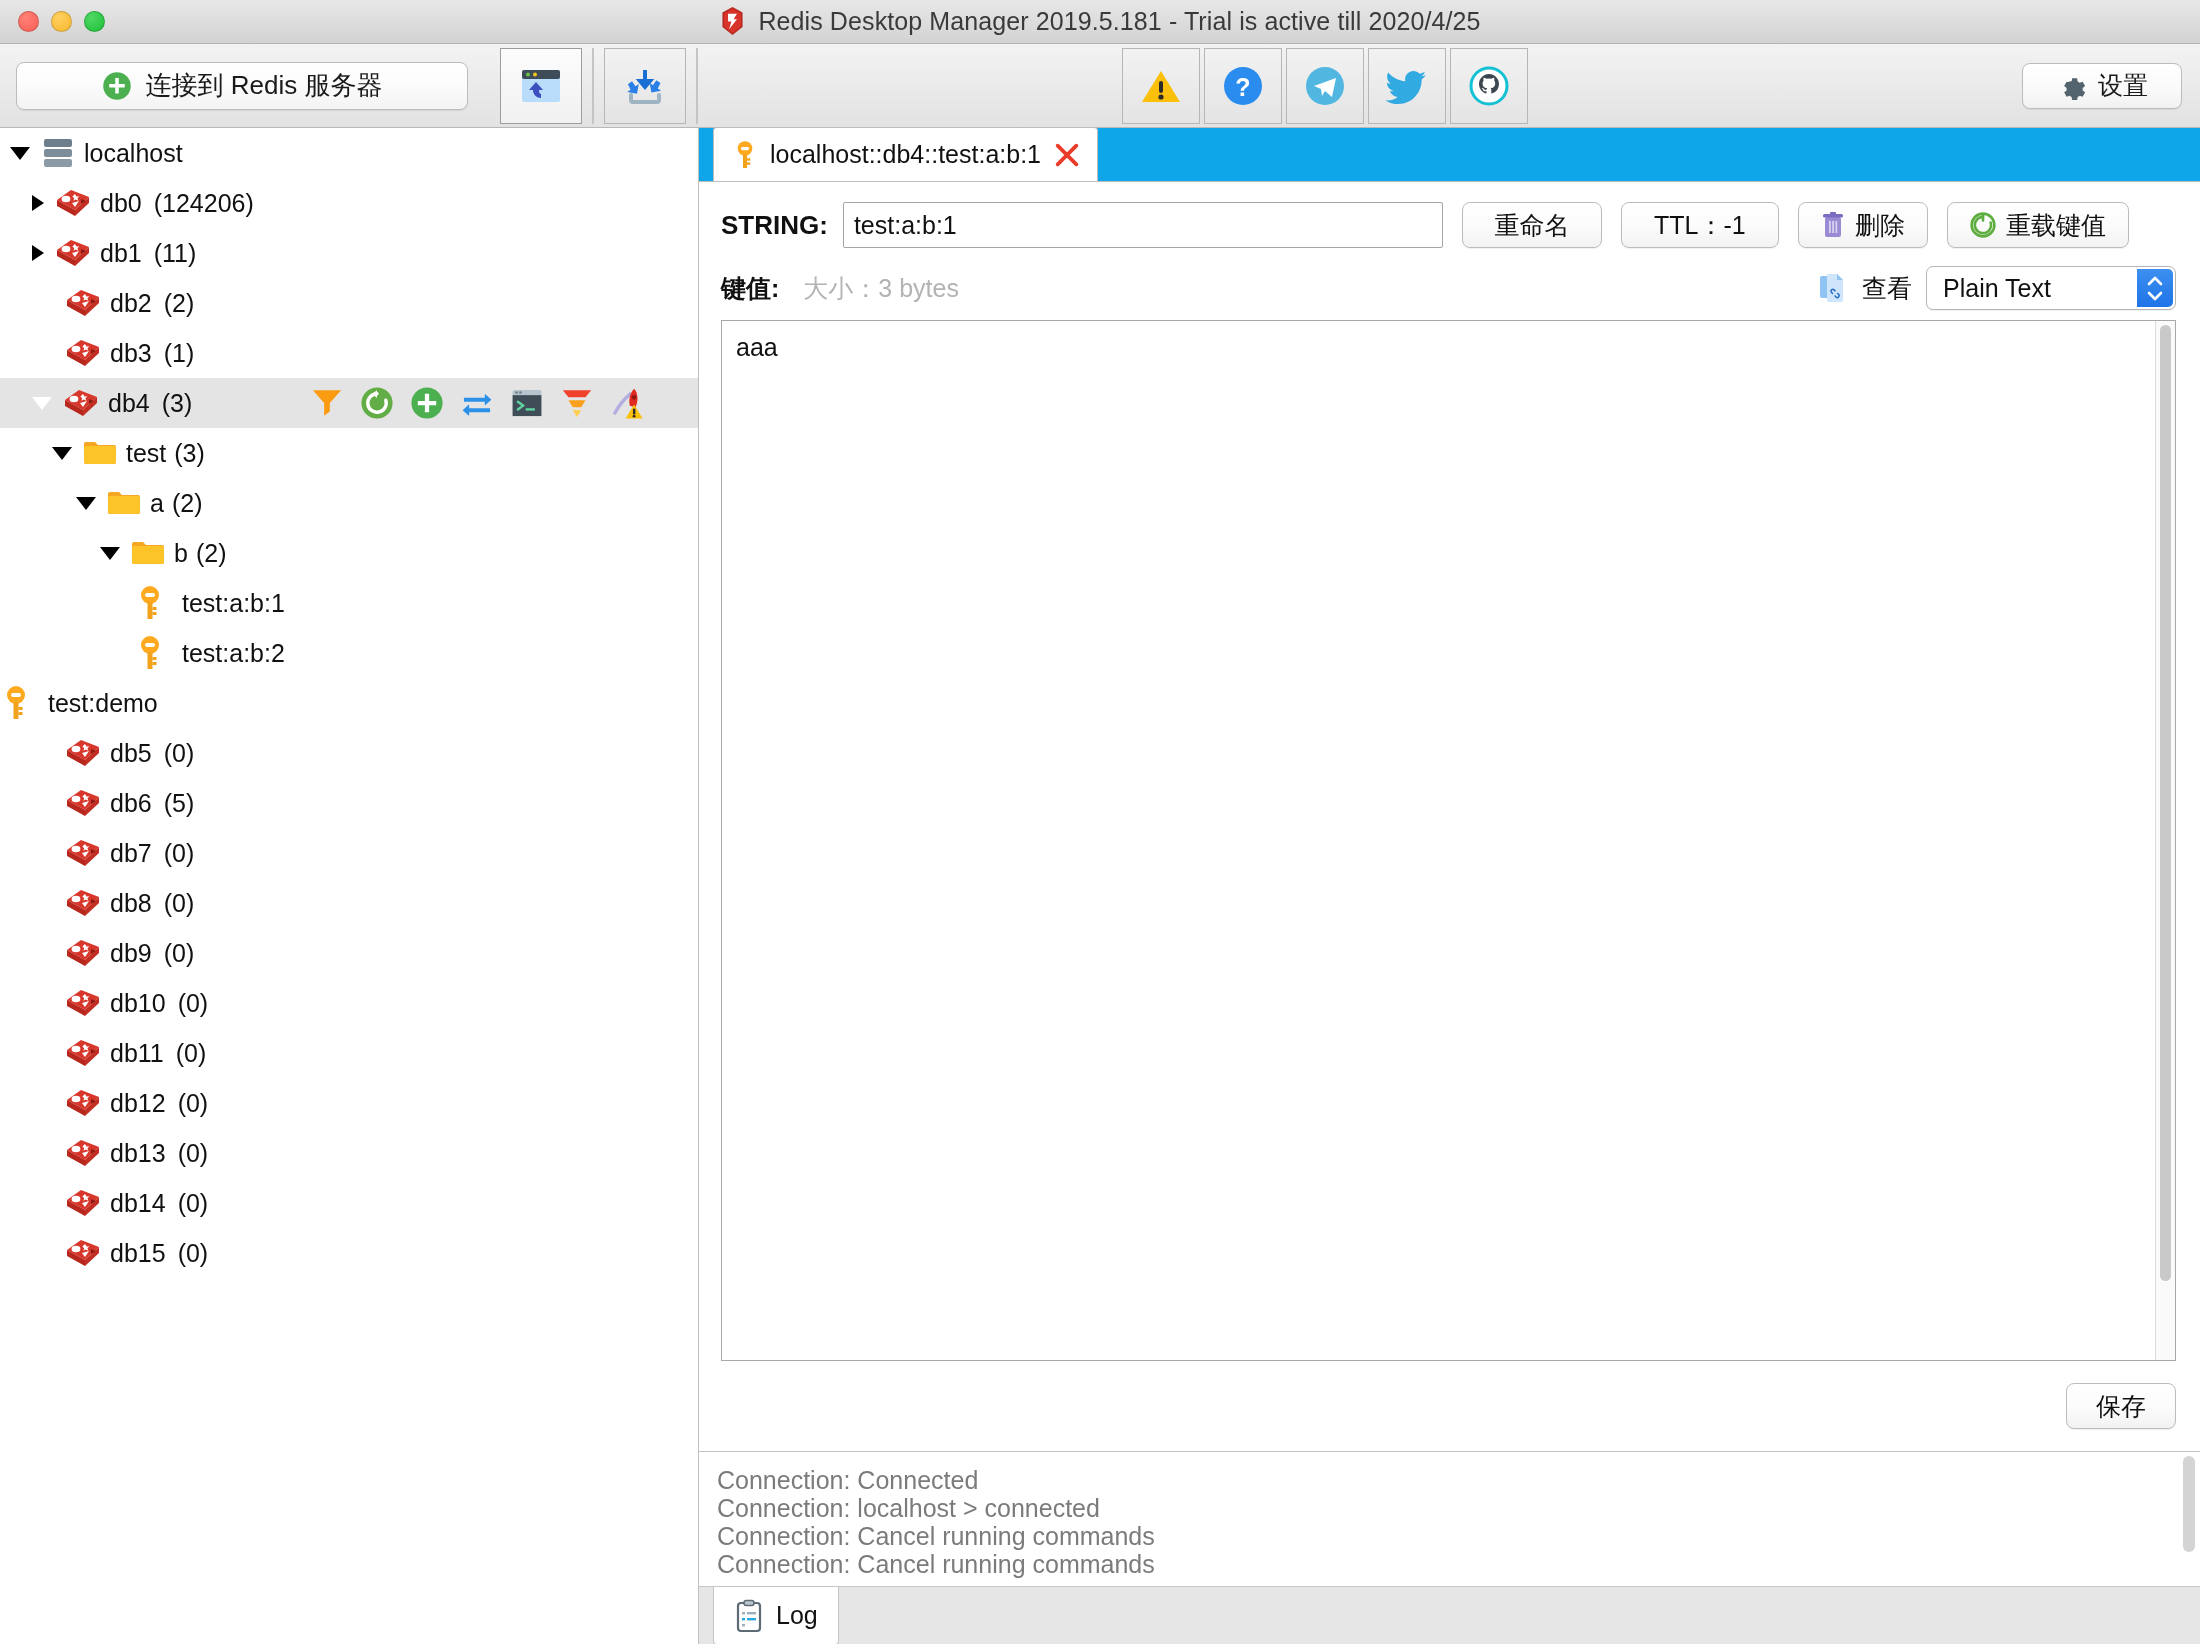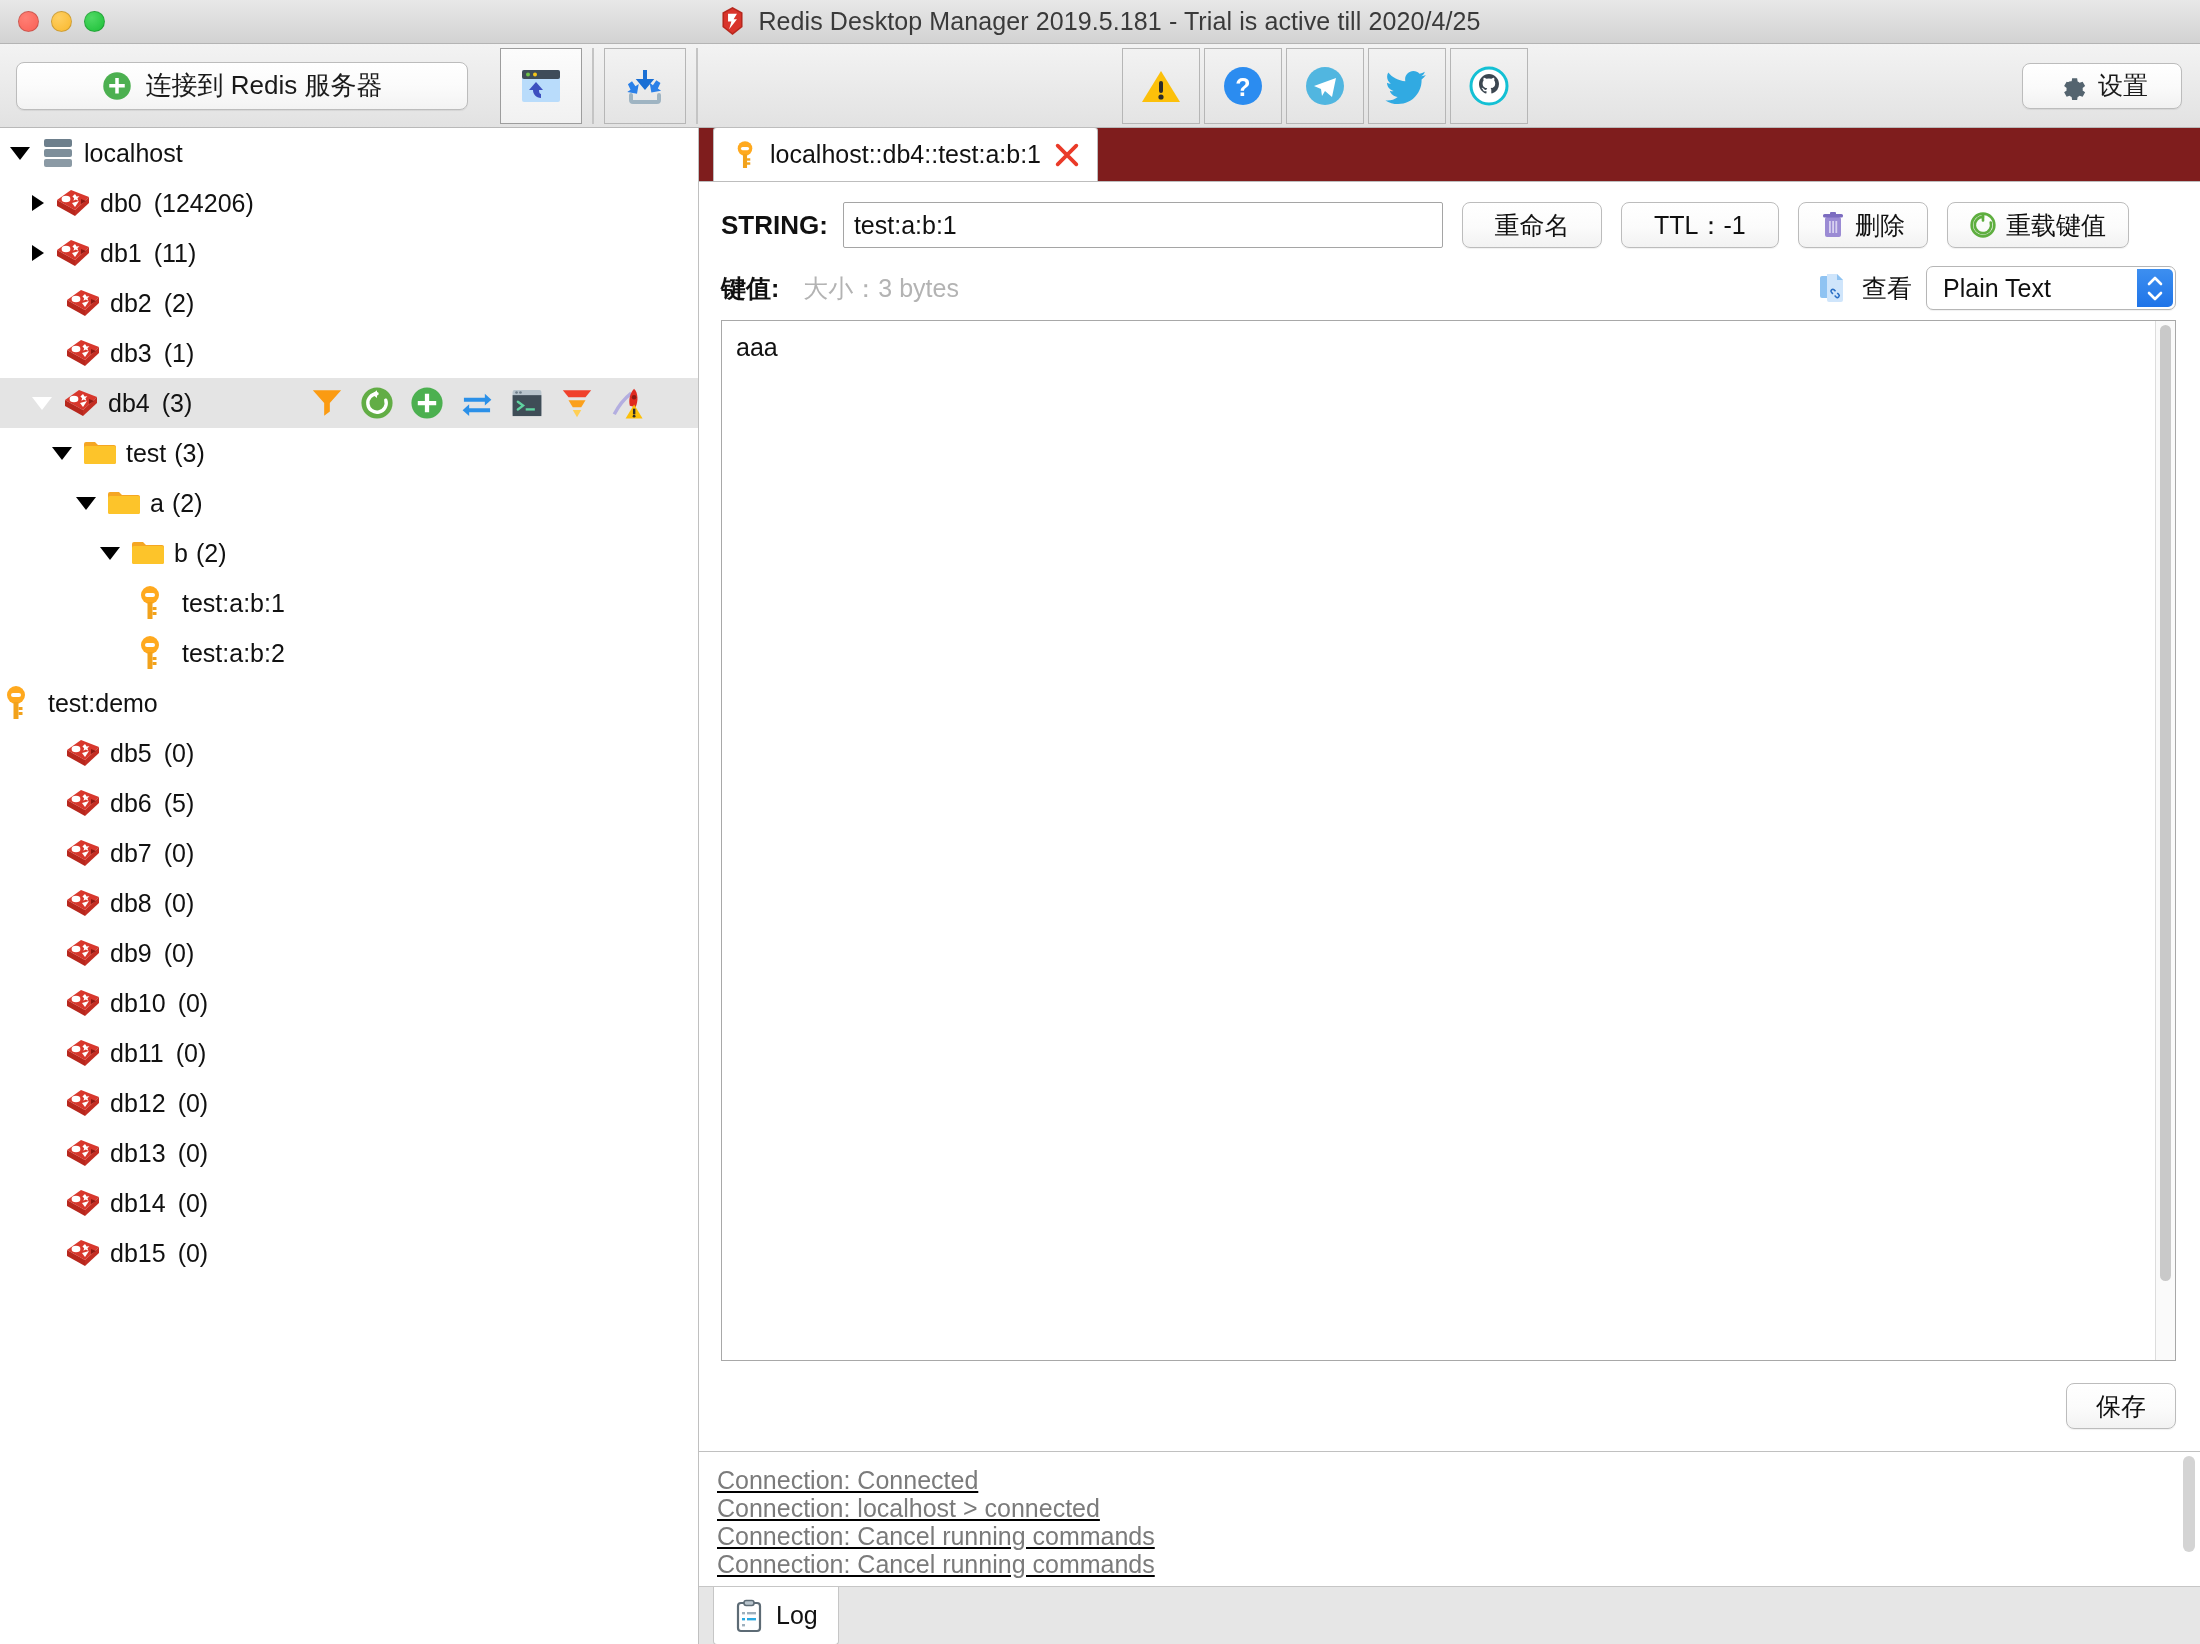"localhost::db4::test:a:b:1" .tabbar { background: #7f1d1d -> #0ea5e9 }
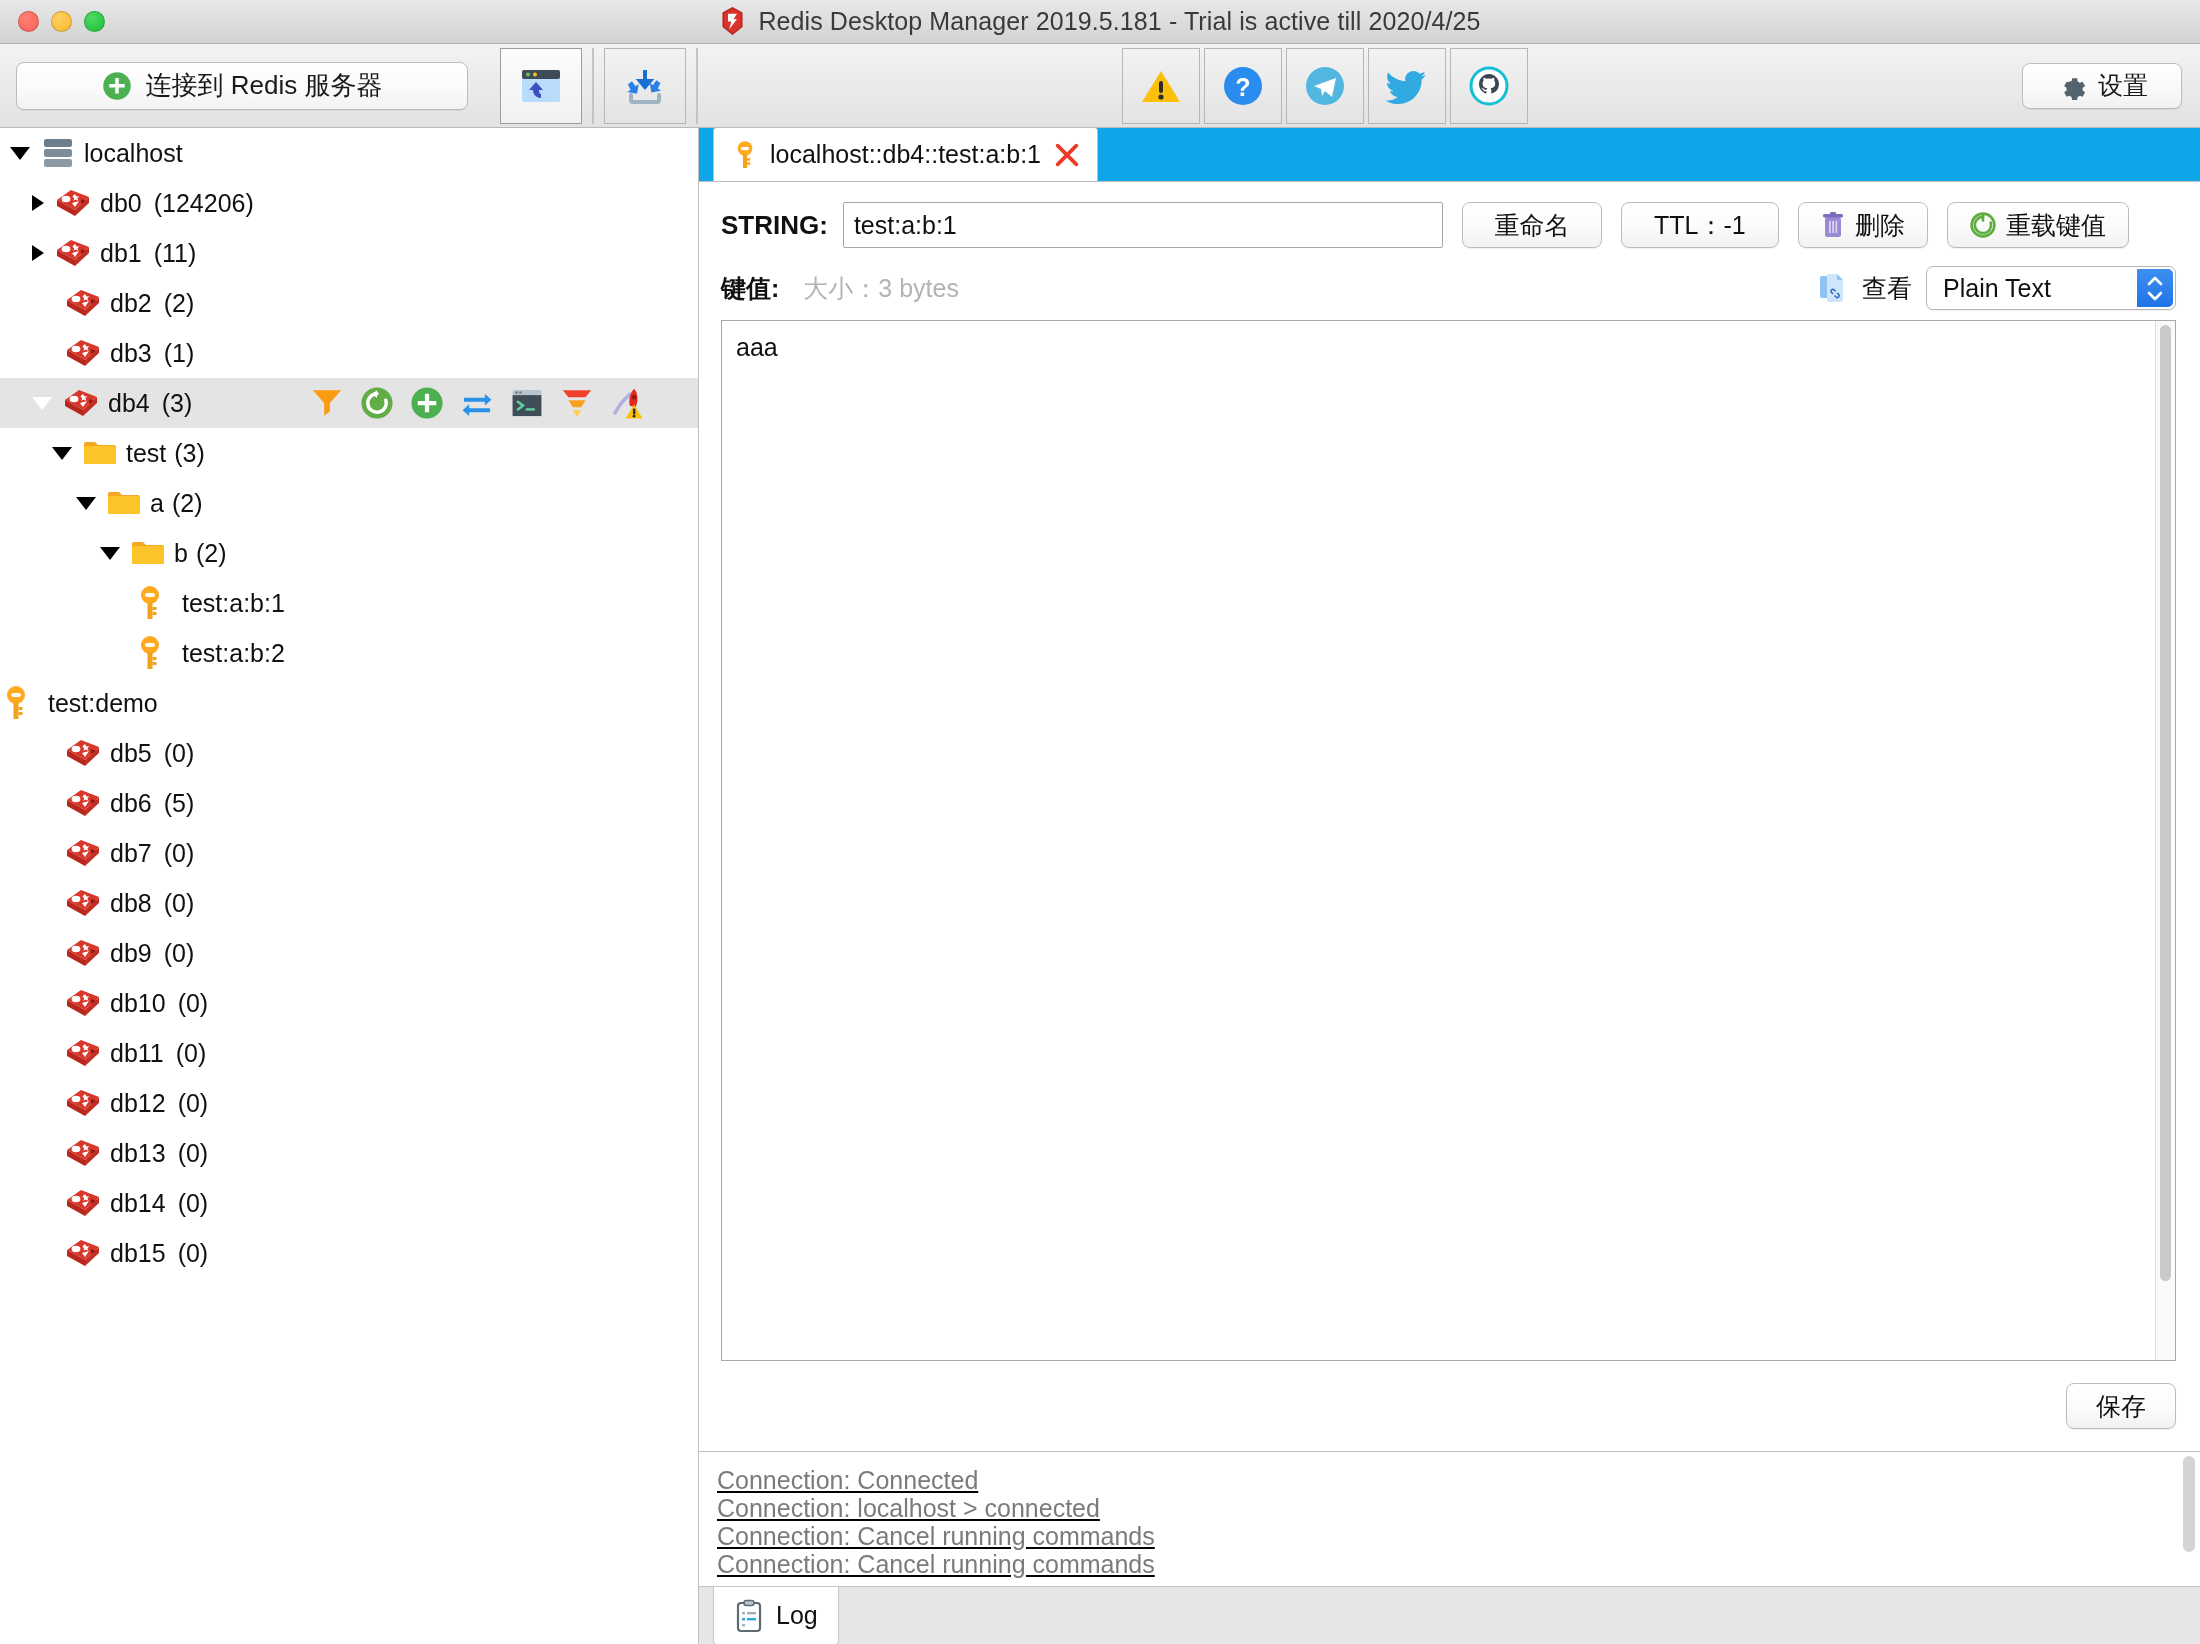"Connection: Connected" .log-lines { text-decoration: underline -> none }
